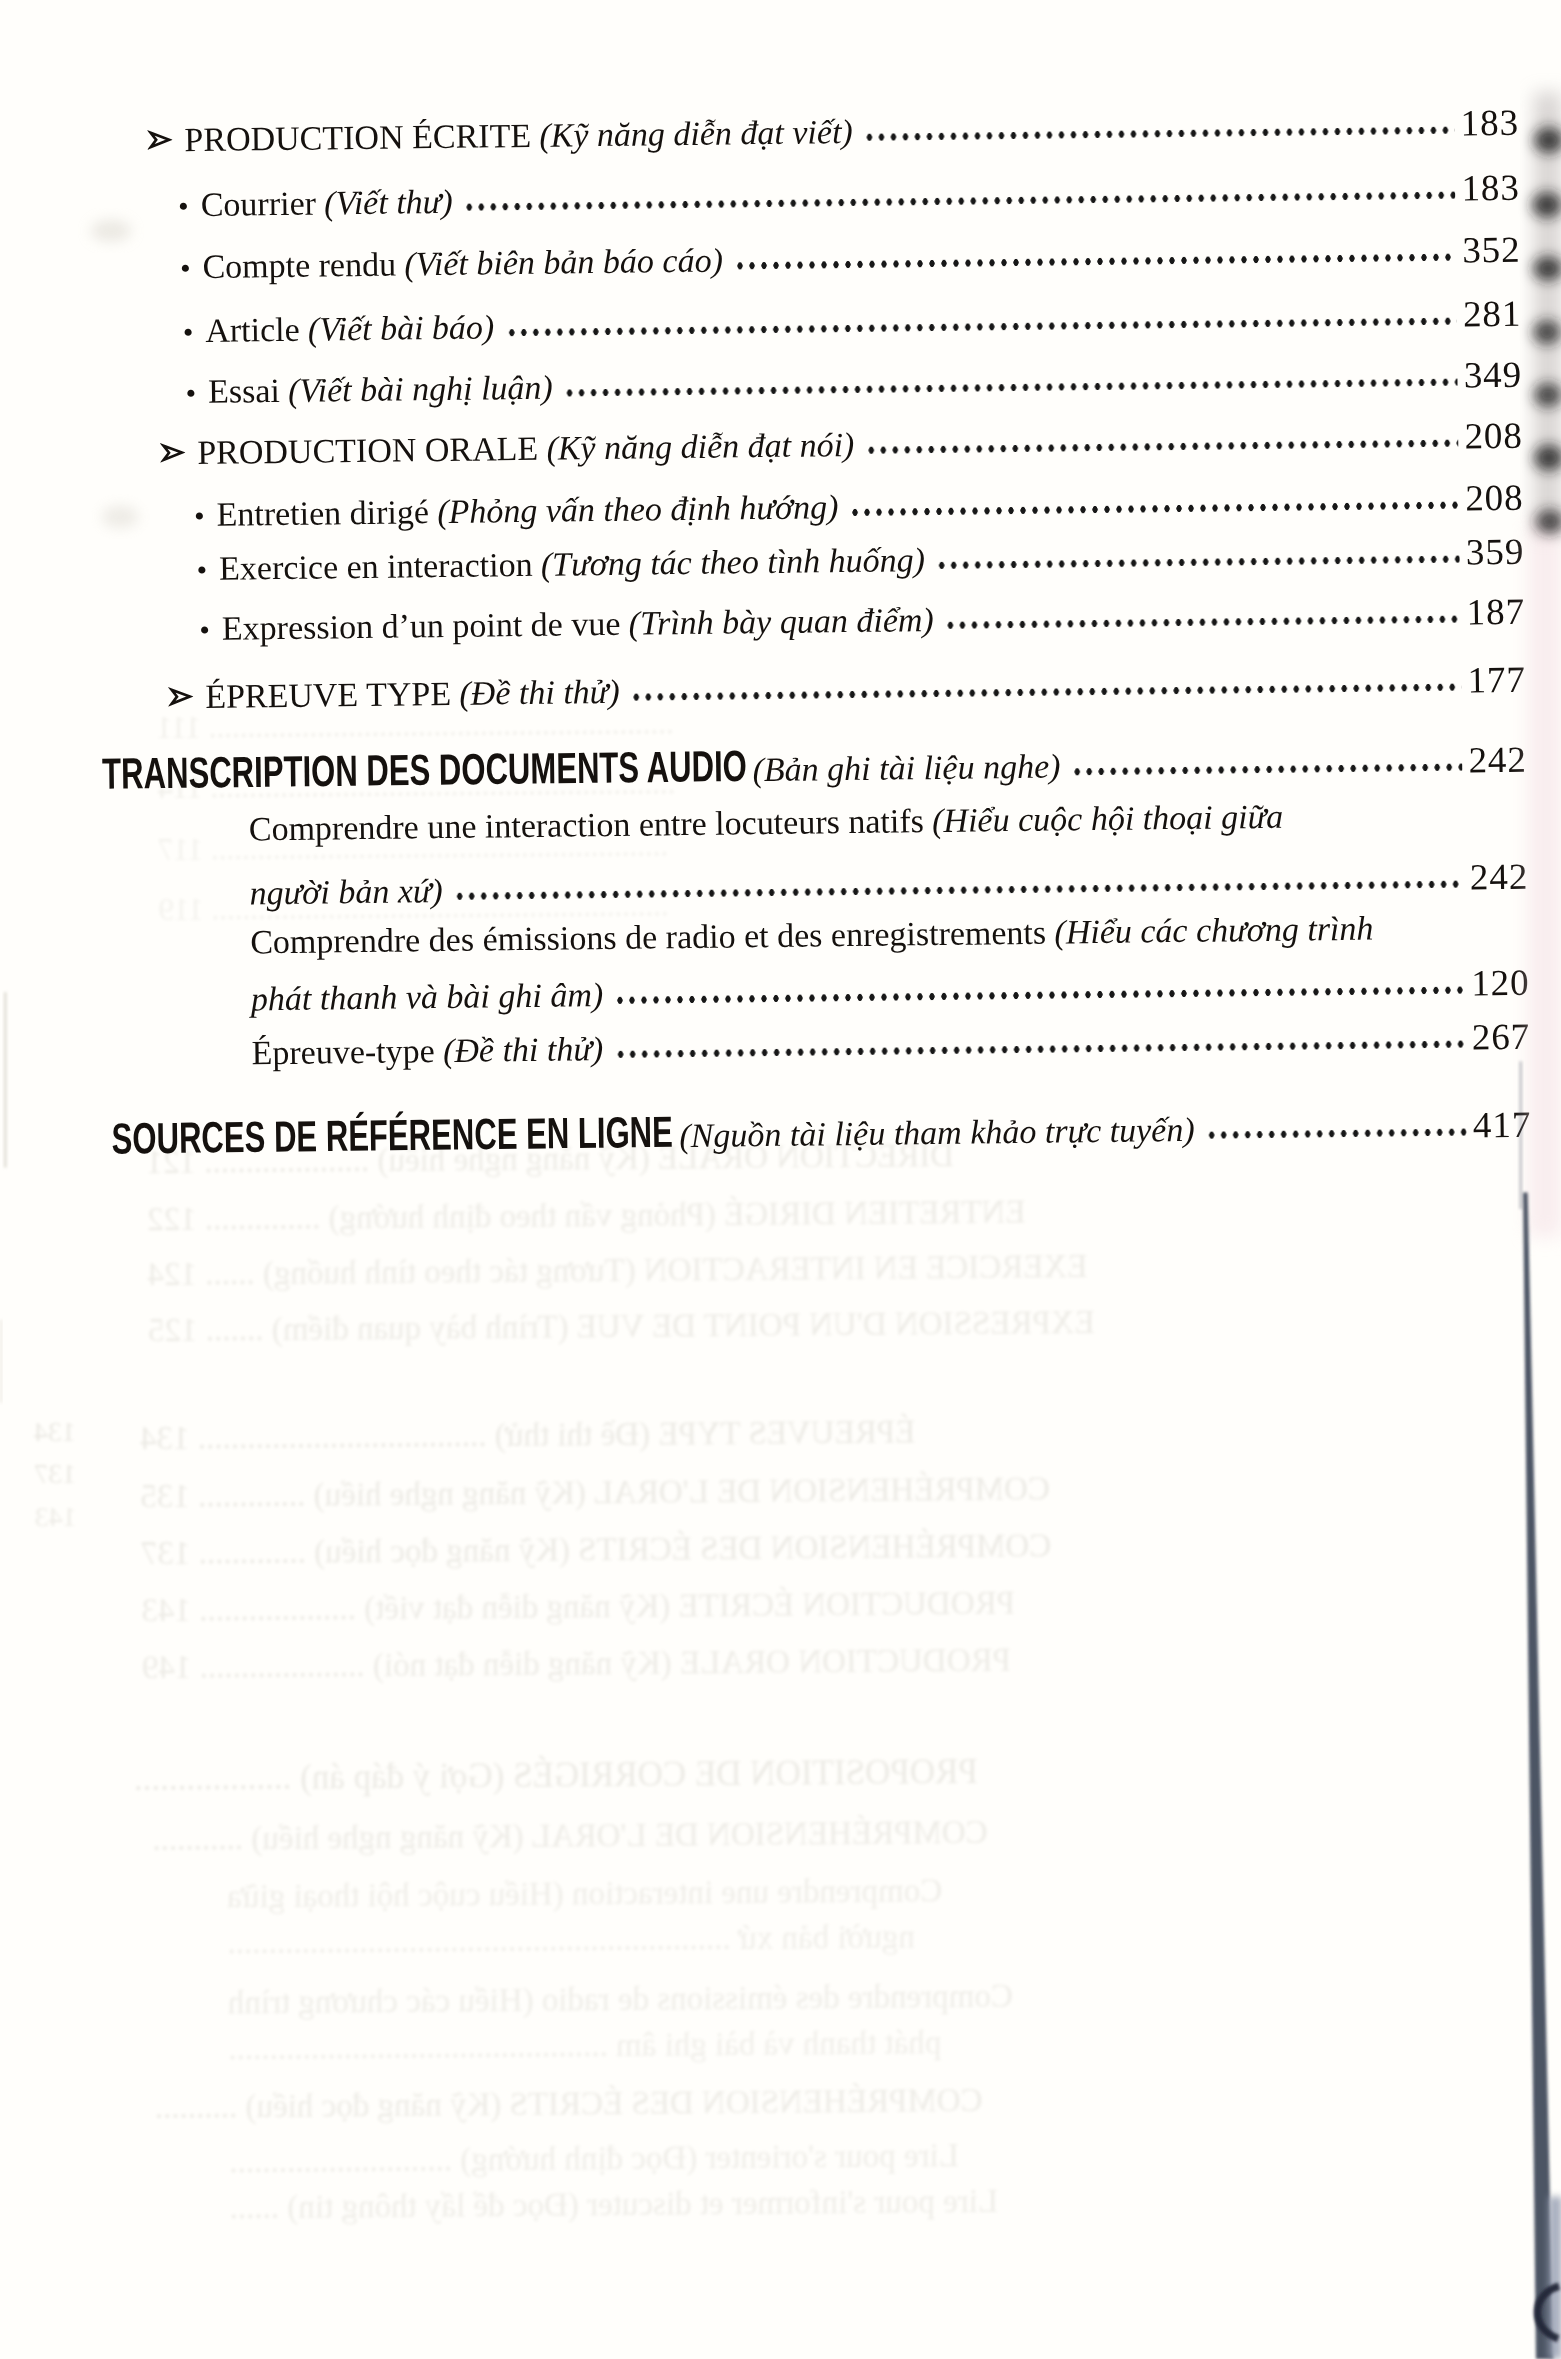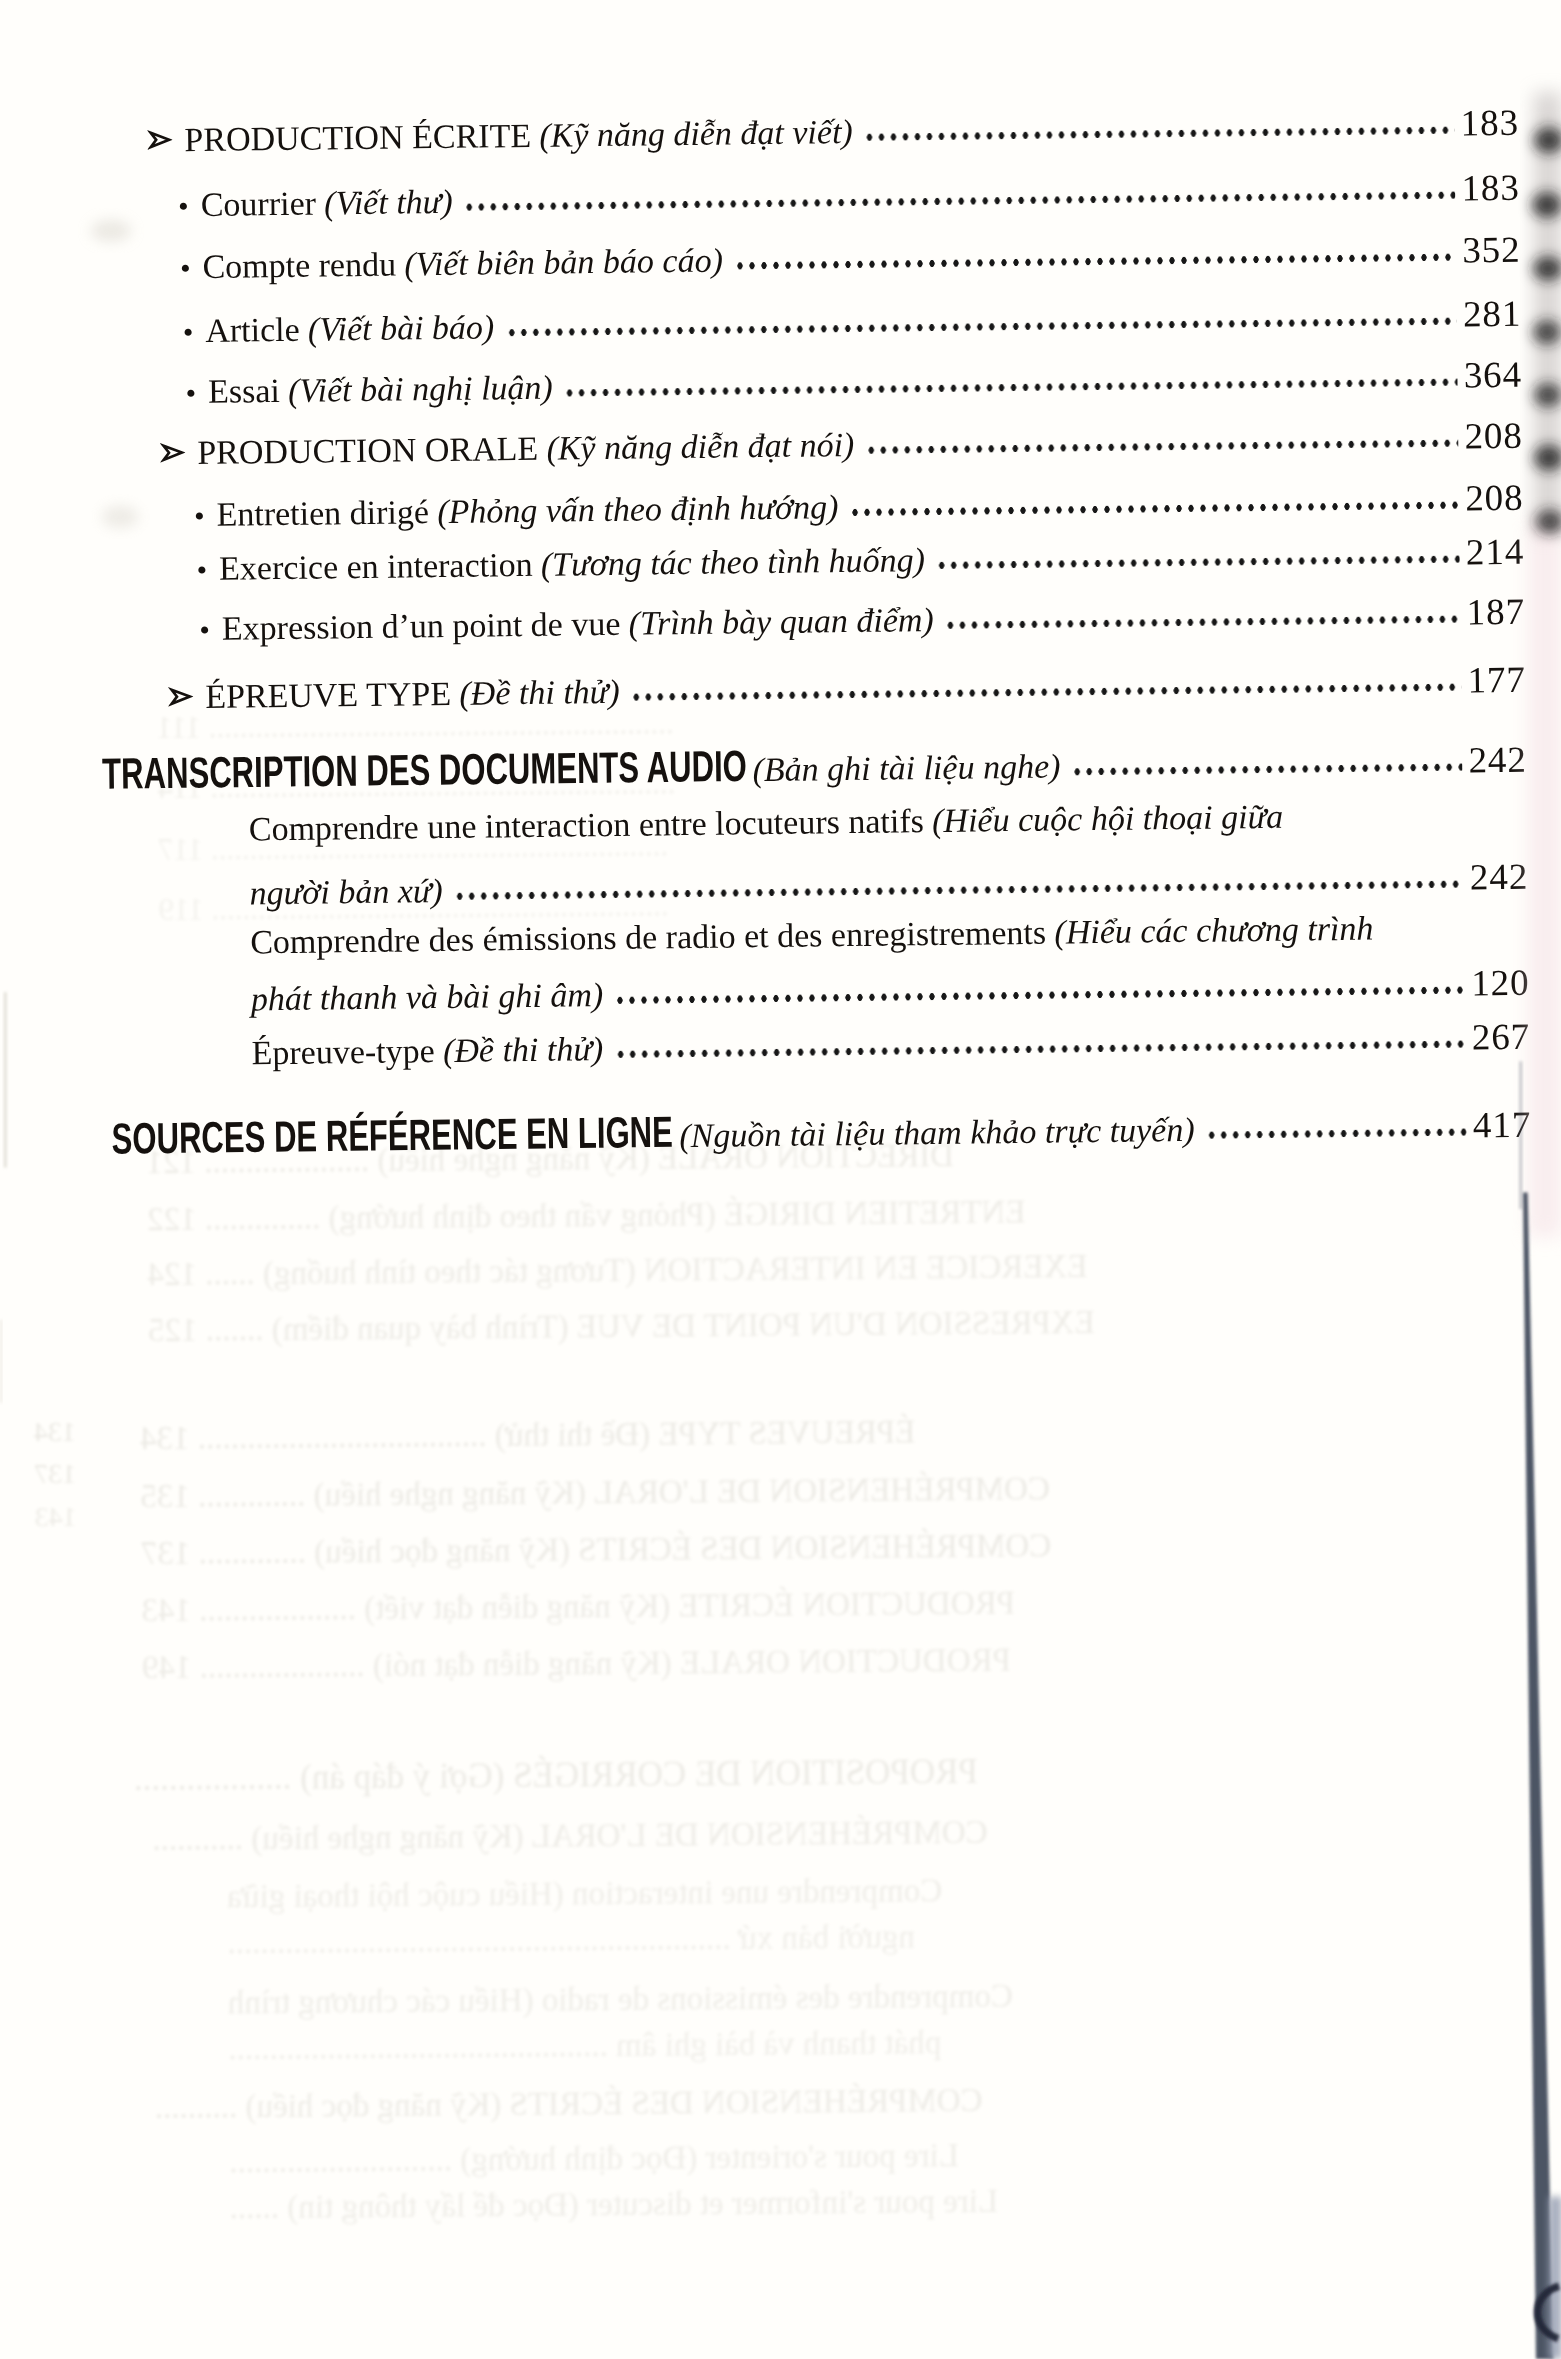"364" span.pagenum { text: 364 -> 349 }
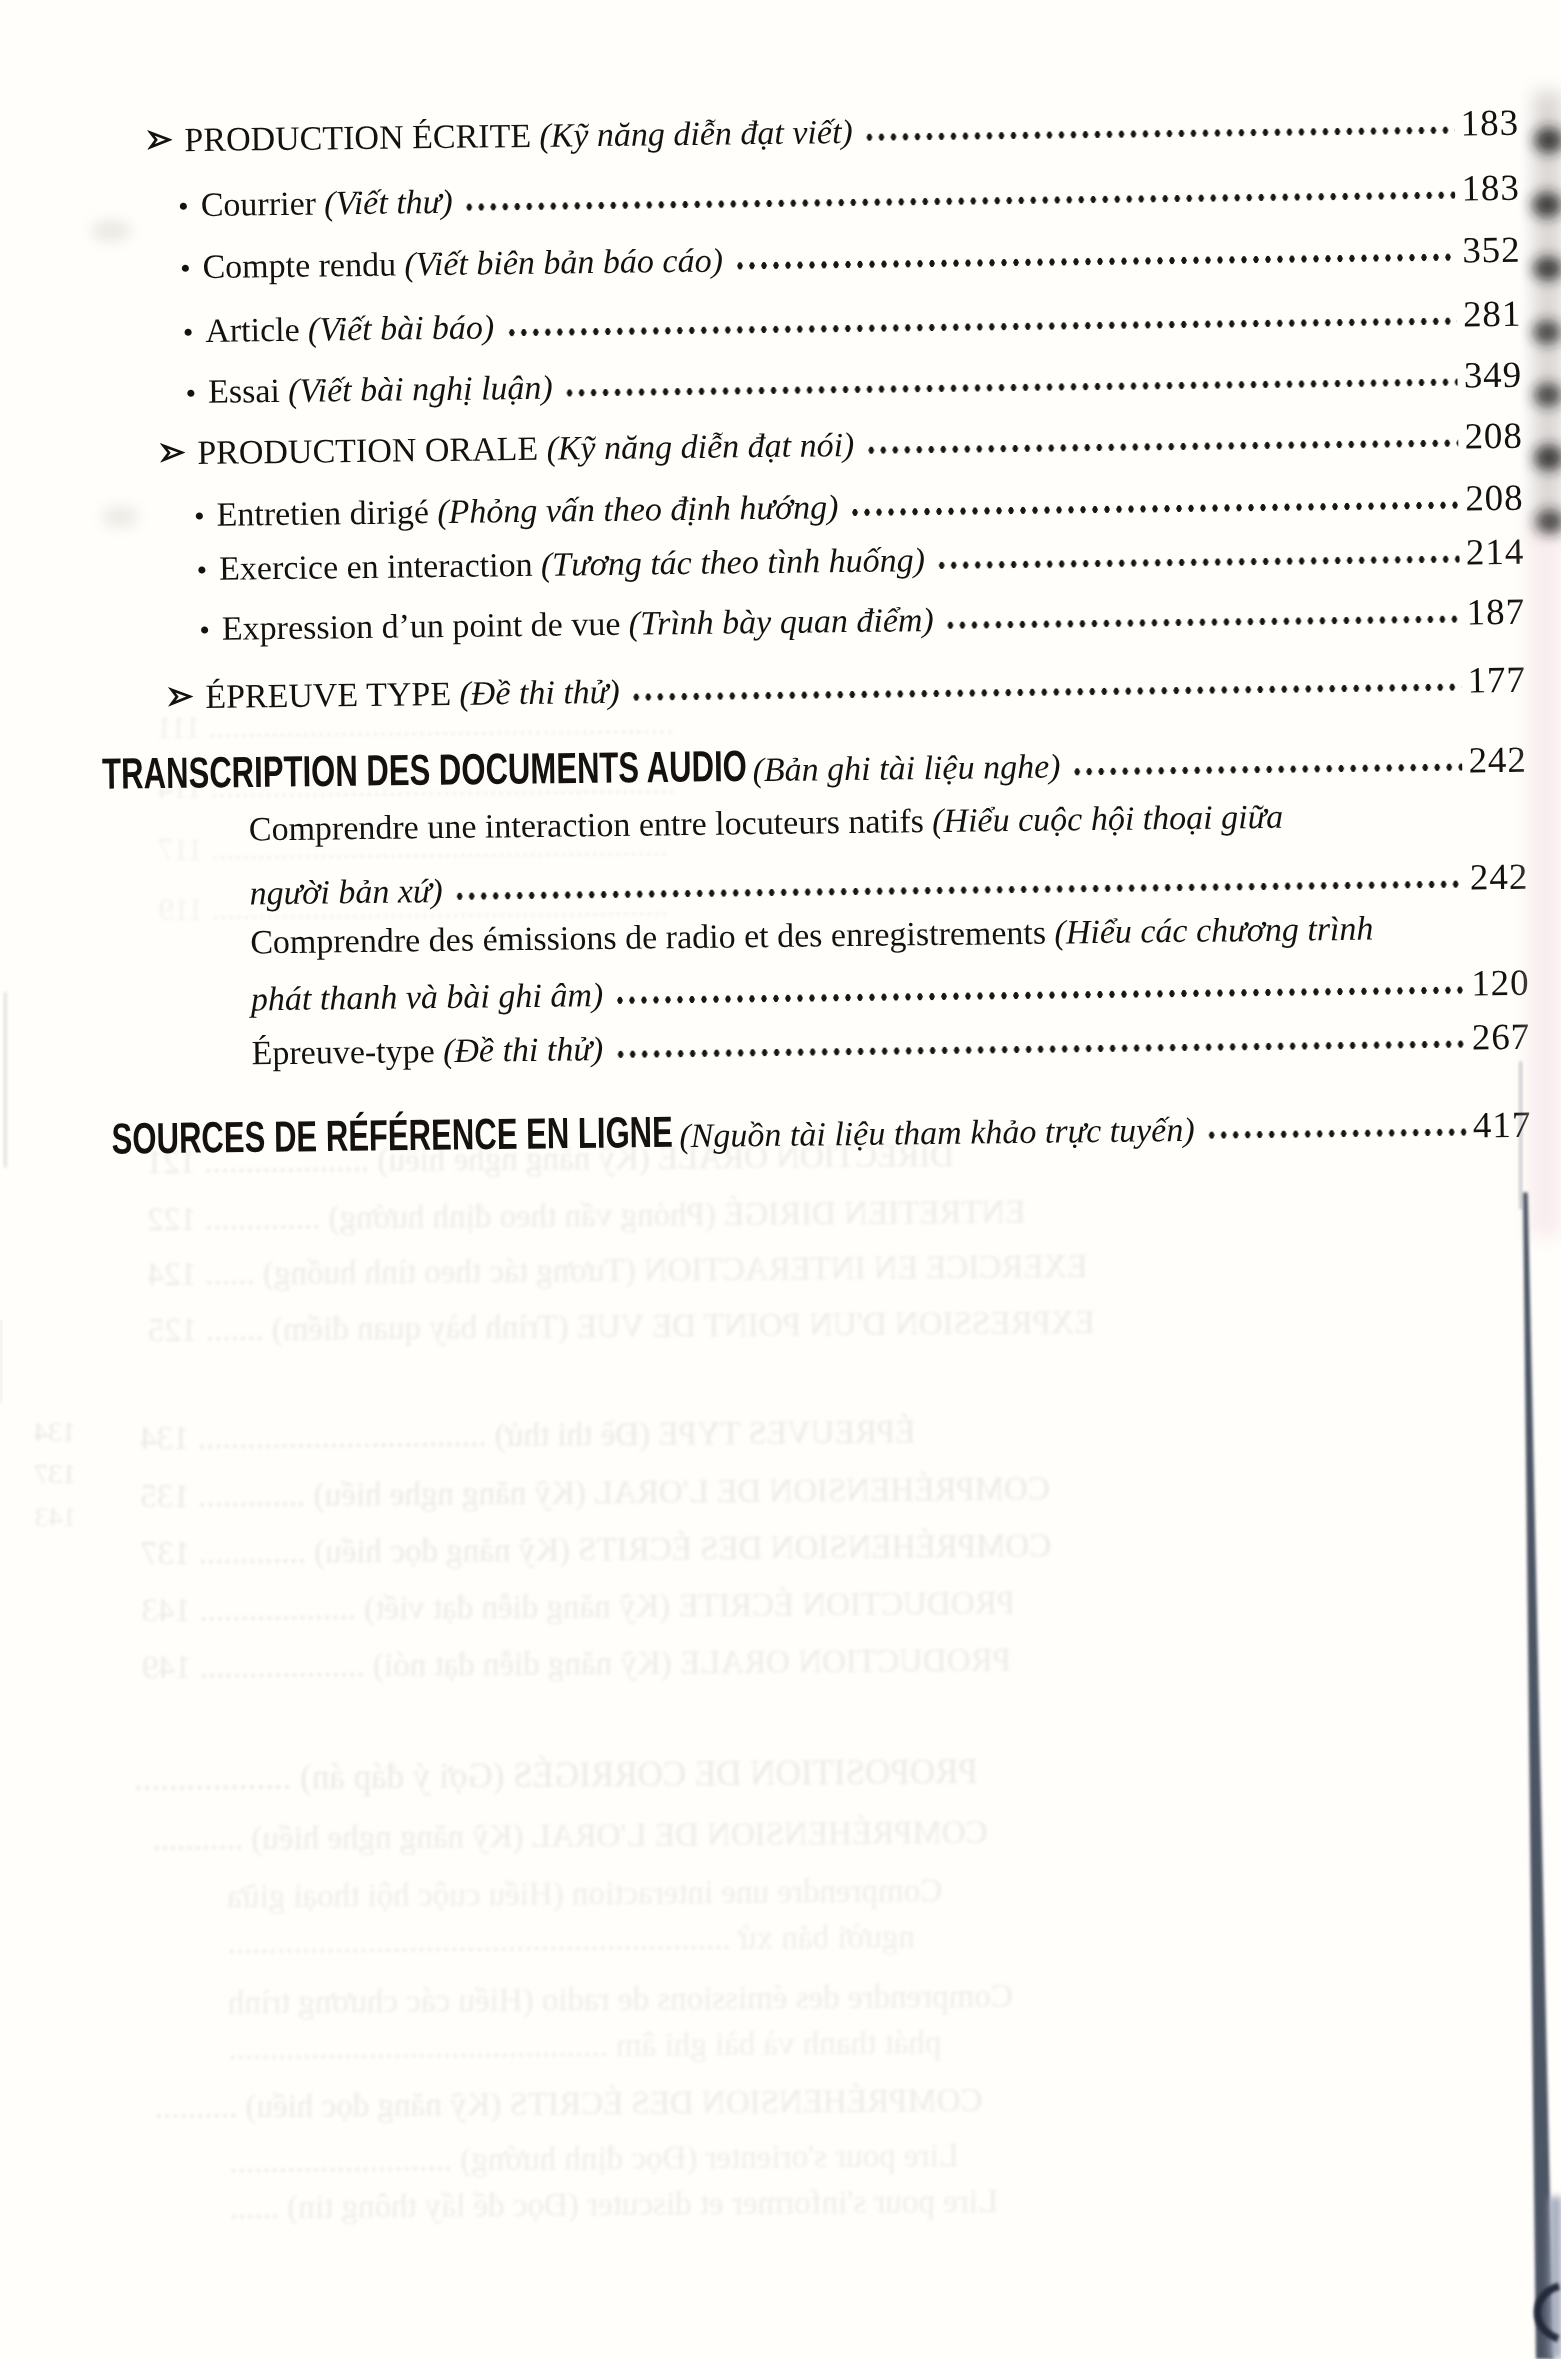"214" span.pagenum { text: 214 -> 359 }
